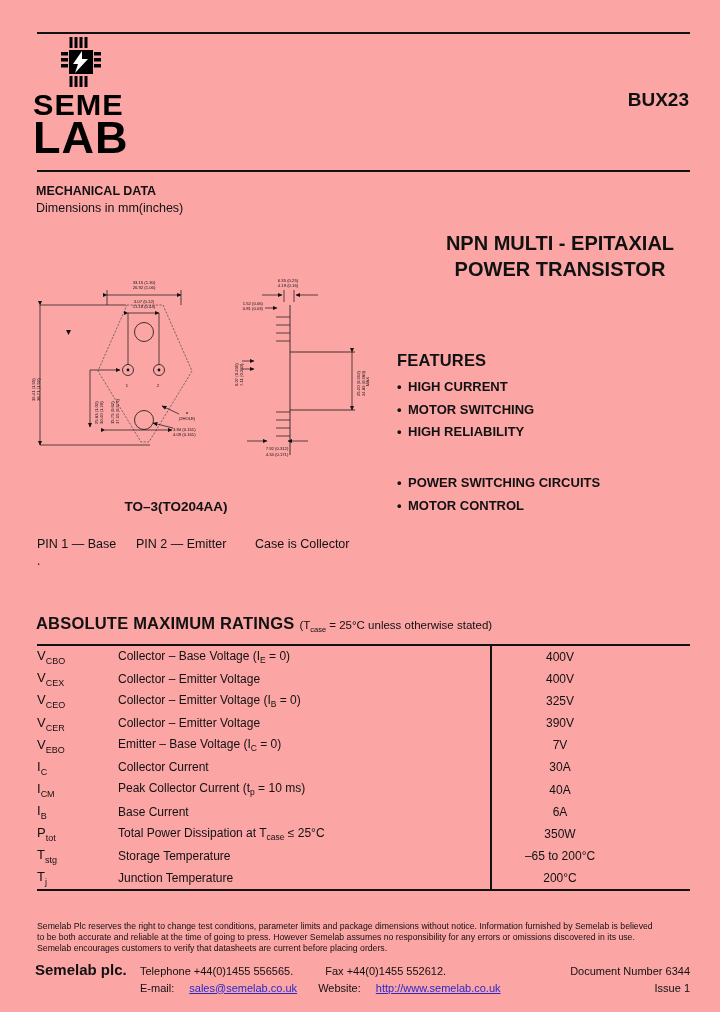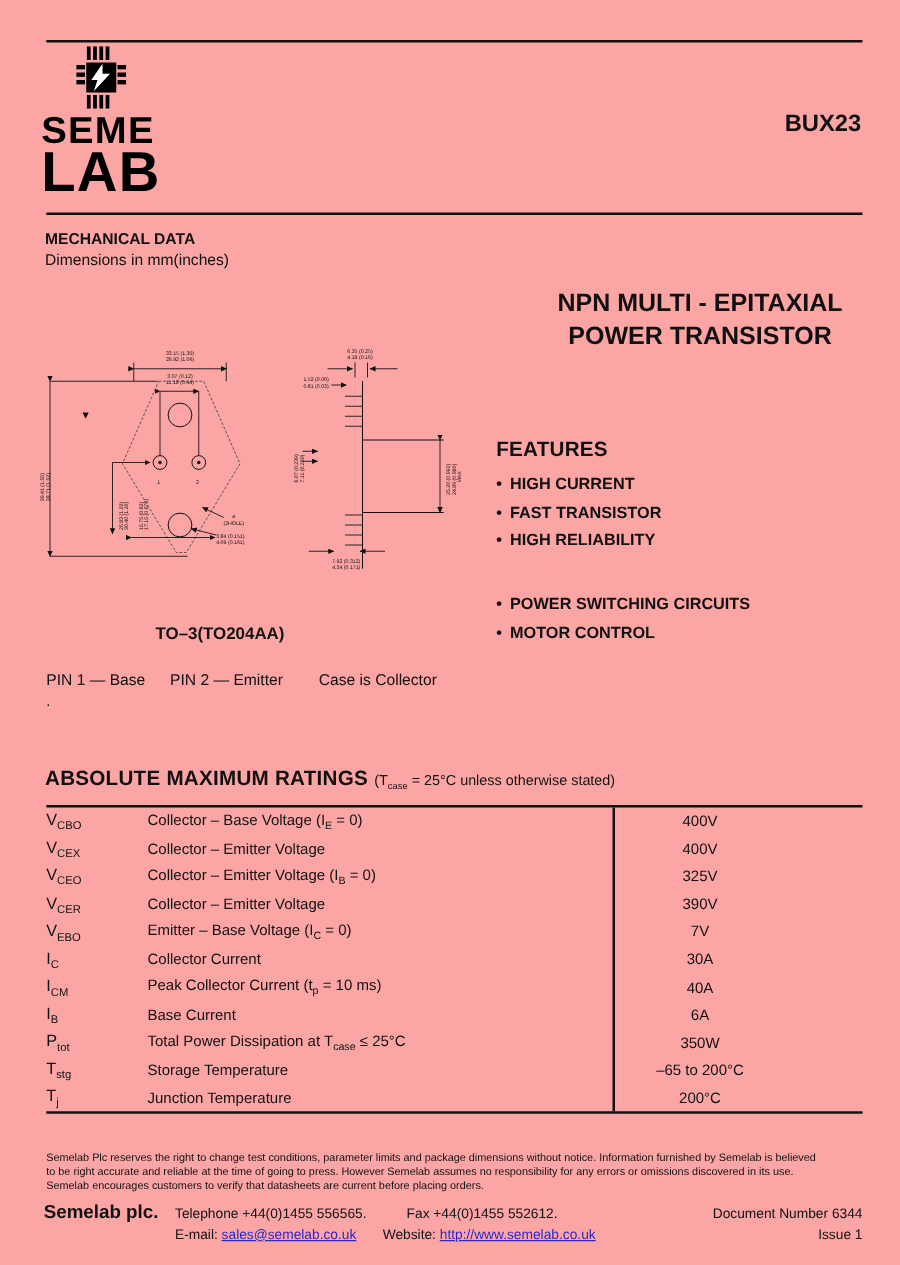"FAST TRANSISTOR" span { text: FAST TRANSISTOR -> MOTOR SWITCHING }
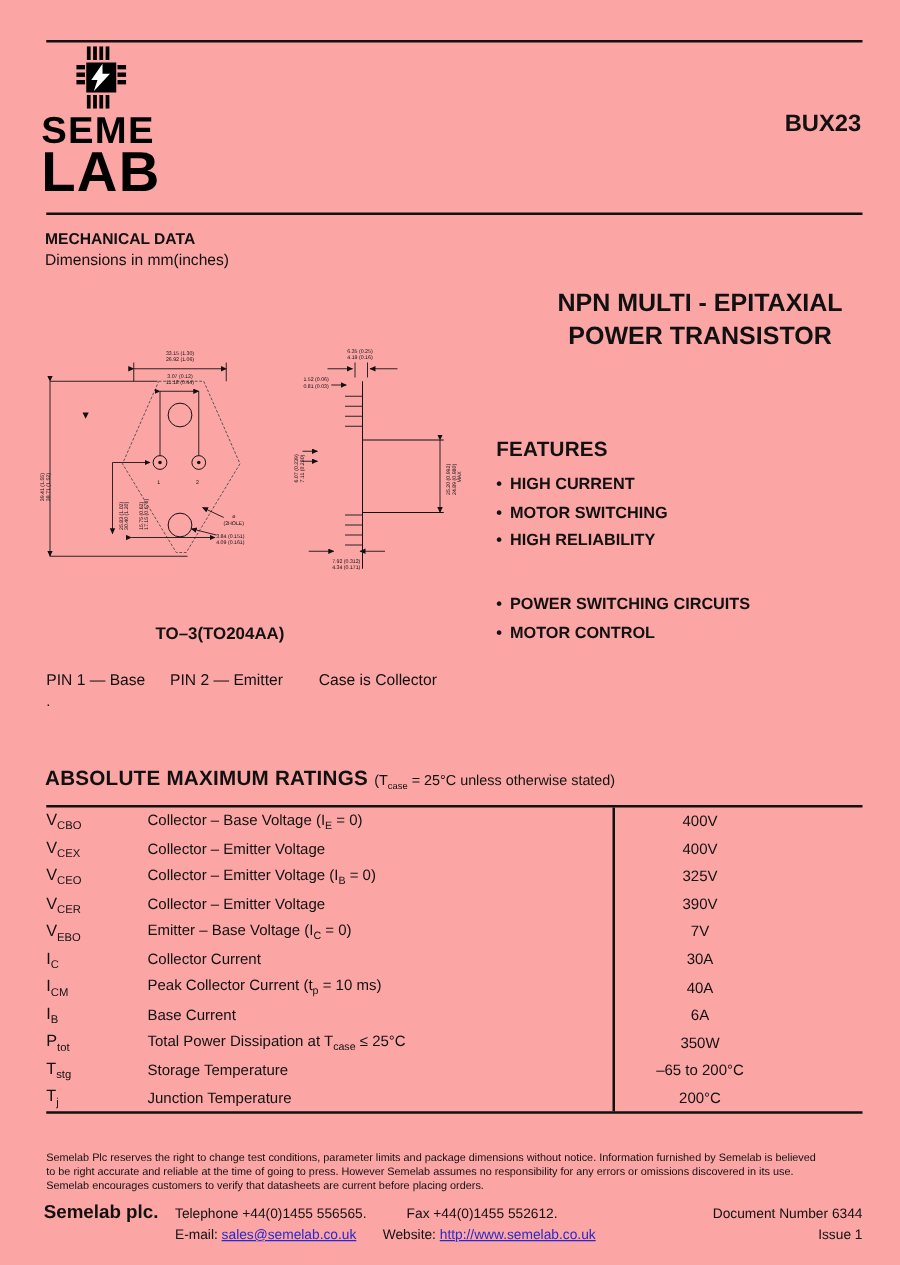"to be right accurate and" div { text: right -> both }
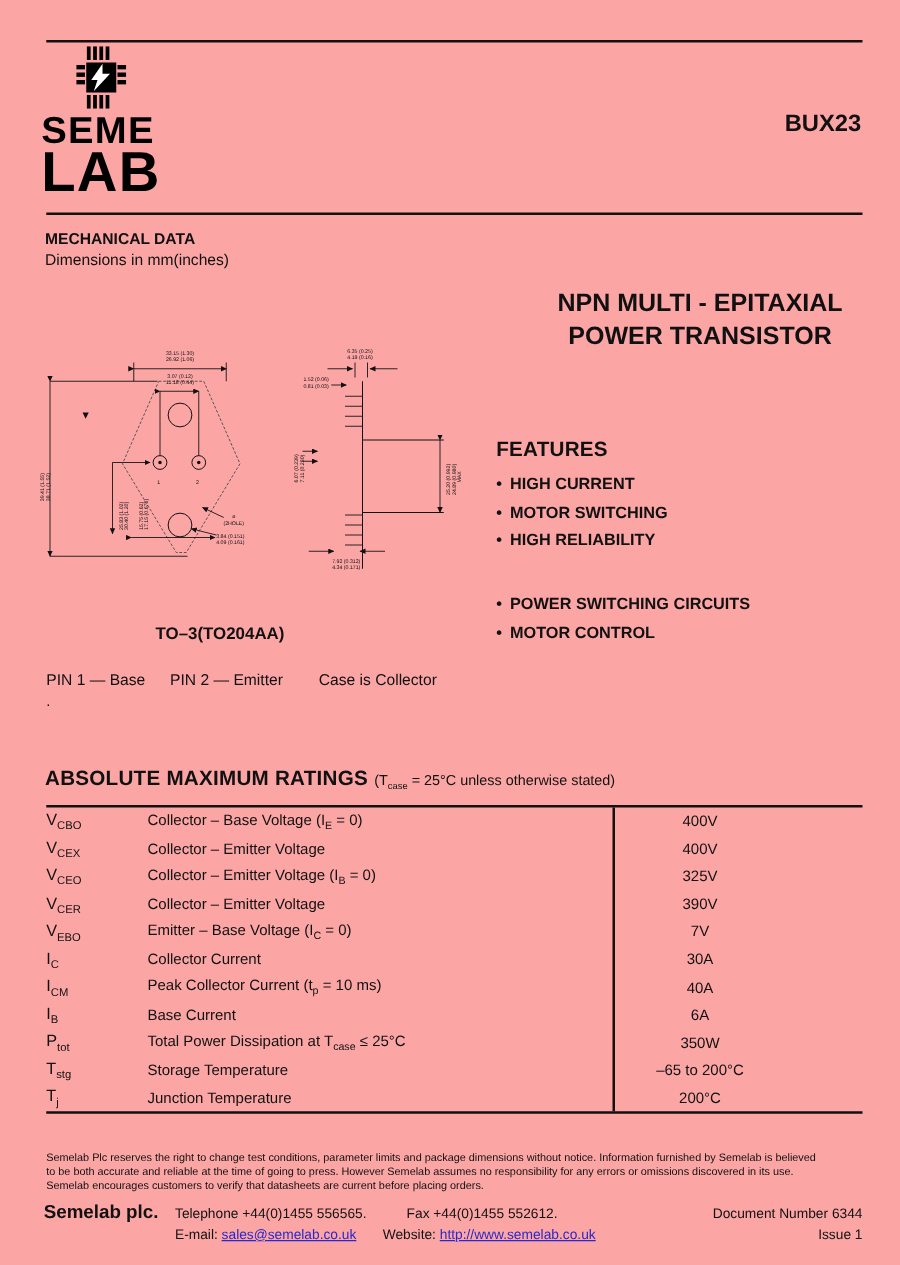"sales@semelab.co.uk" a.lnk { margin-left: none -> 12px }
